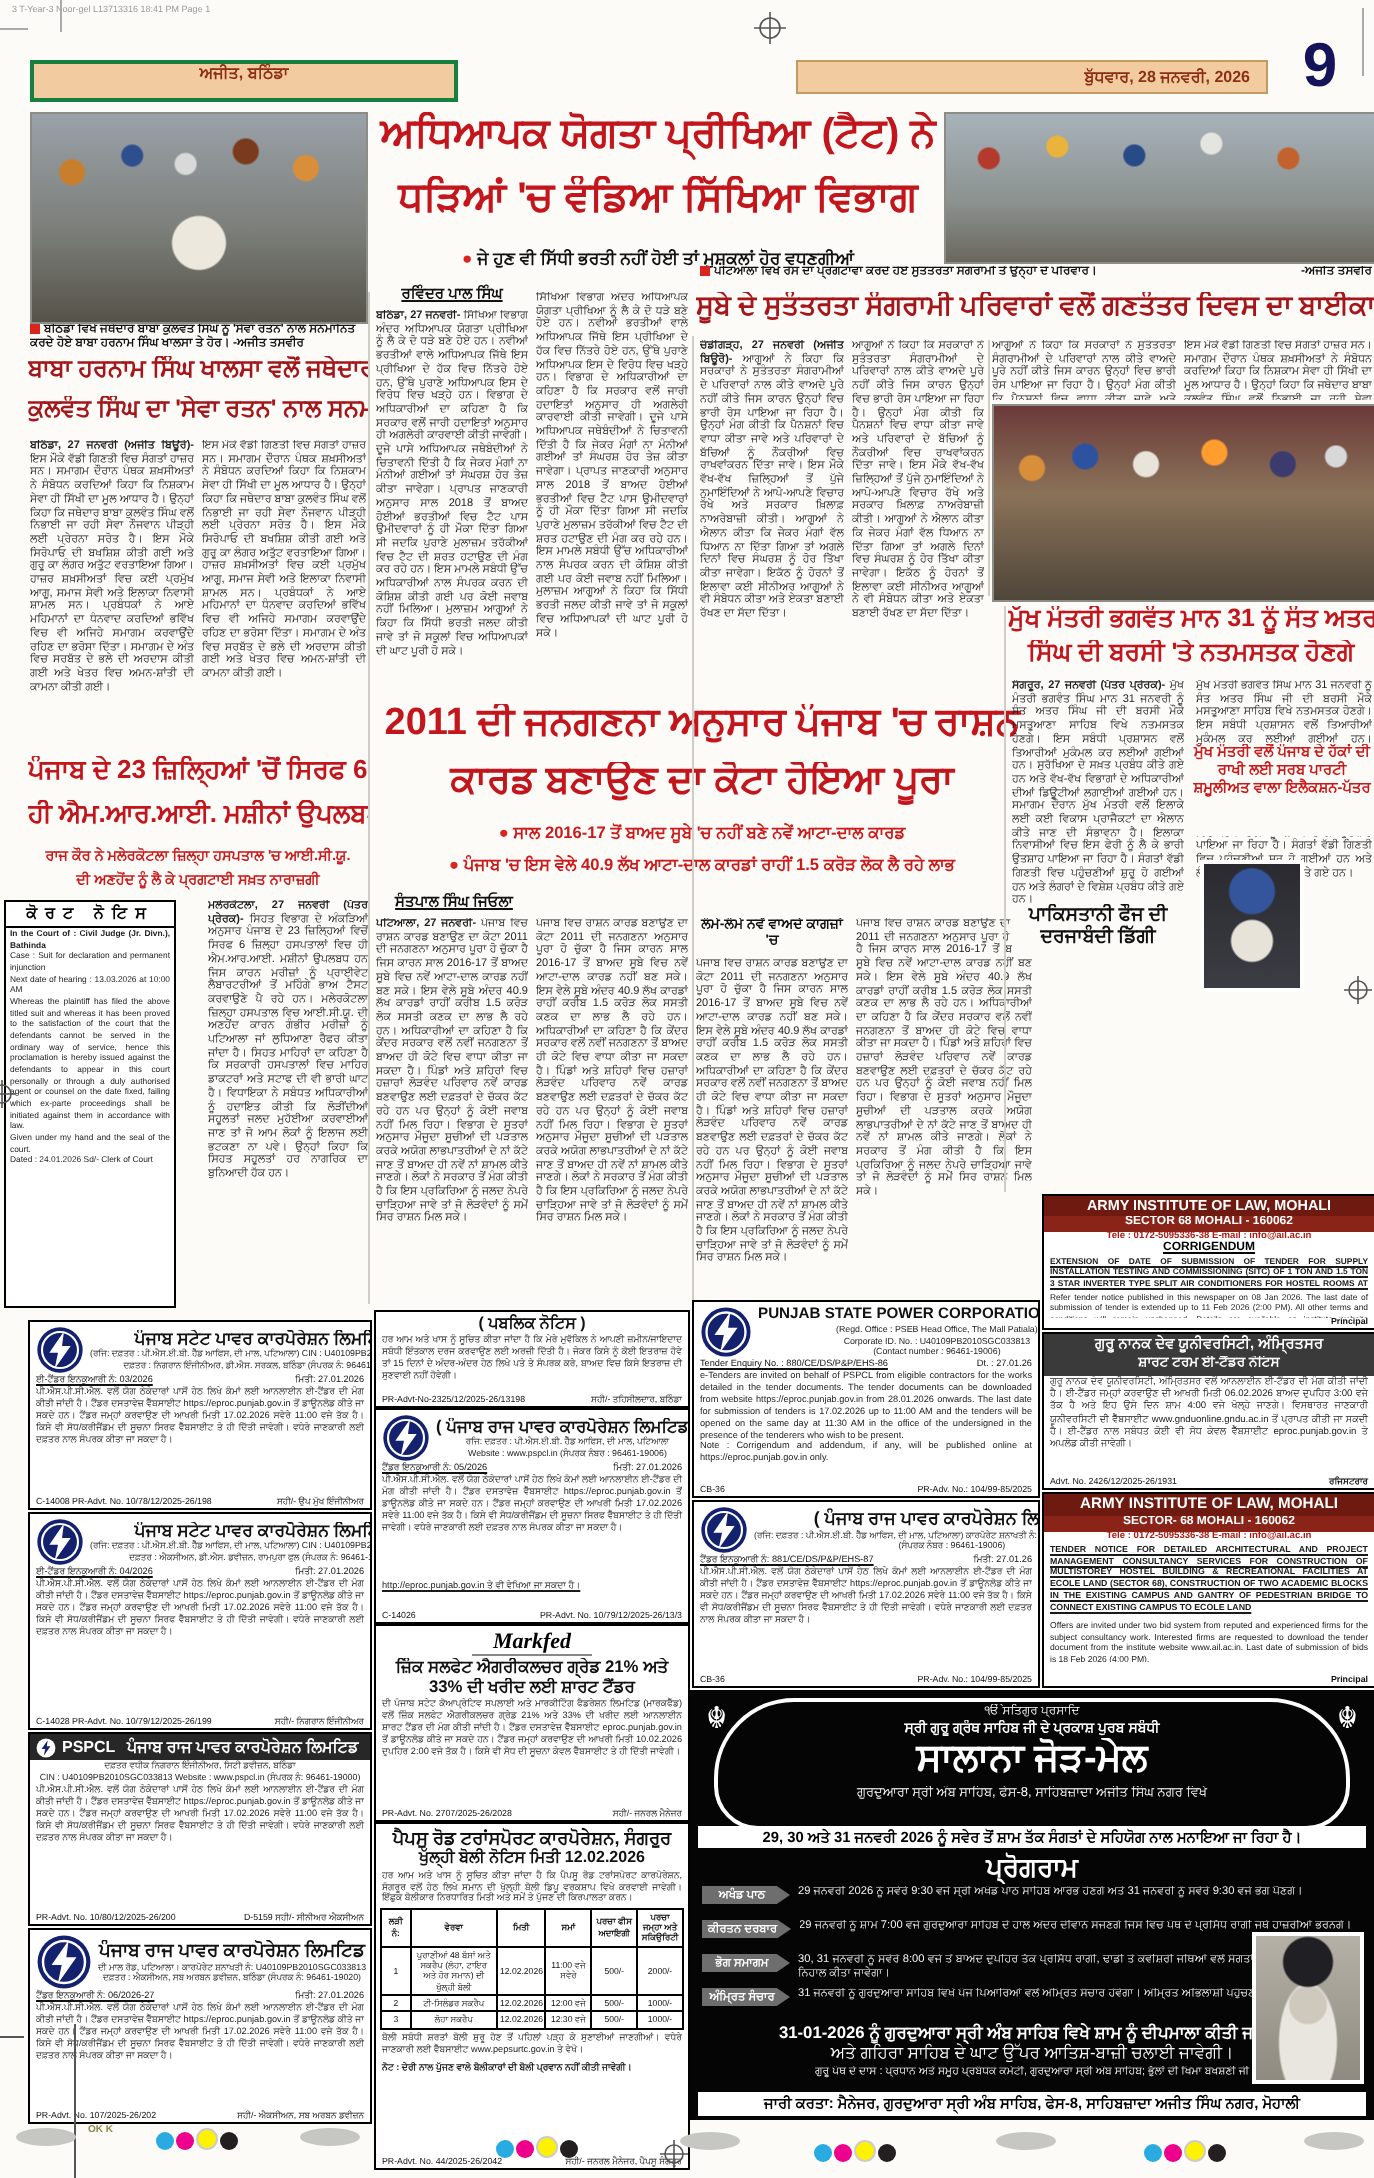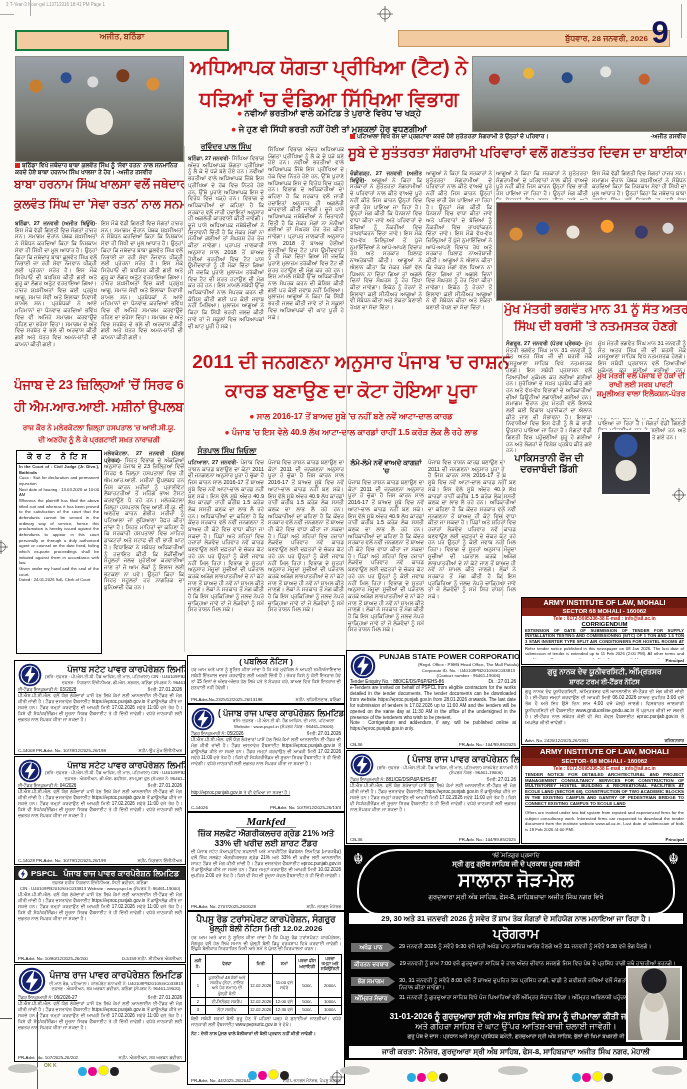"ਬੁੱਧਵਾਰ, 28 ਜਨਵਰੀ, 2026" div.abs { padding-right: 21px -> 8px; width: 272px -> 236px }
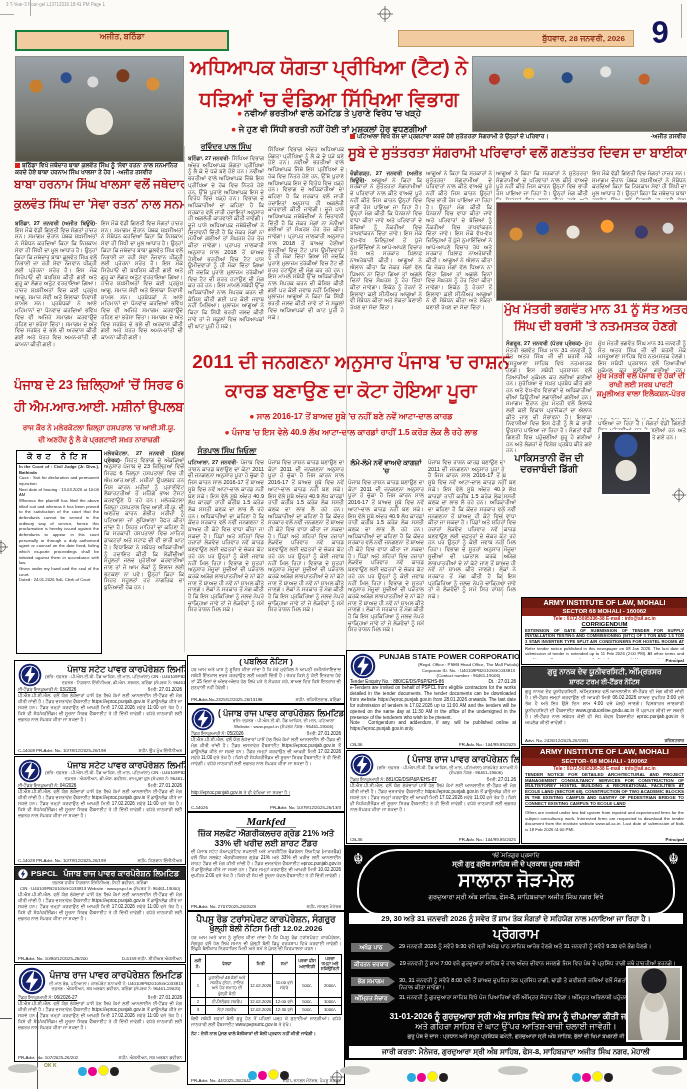"● ਨਵੀਆਂ ਭਰਤੀਆਂ ਵਾਲੇ ਕਮੇਟਿਡ" div.sub { html: <div><span>●</span> <span>ਨਵੀਆਂ ਭਰਤੀਆਂ ਵਾਲੇ ਕਮੇਟਿਡ ਤੇ ਪੁਰਾਣੇ ਵਿਰੋਧ 'ਚ ਖੜ੍ਹੇ</span></div> -> none }
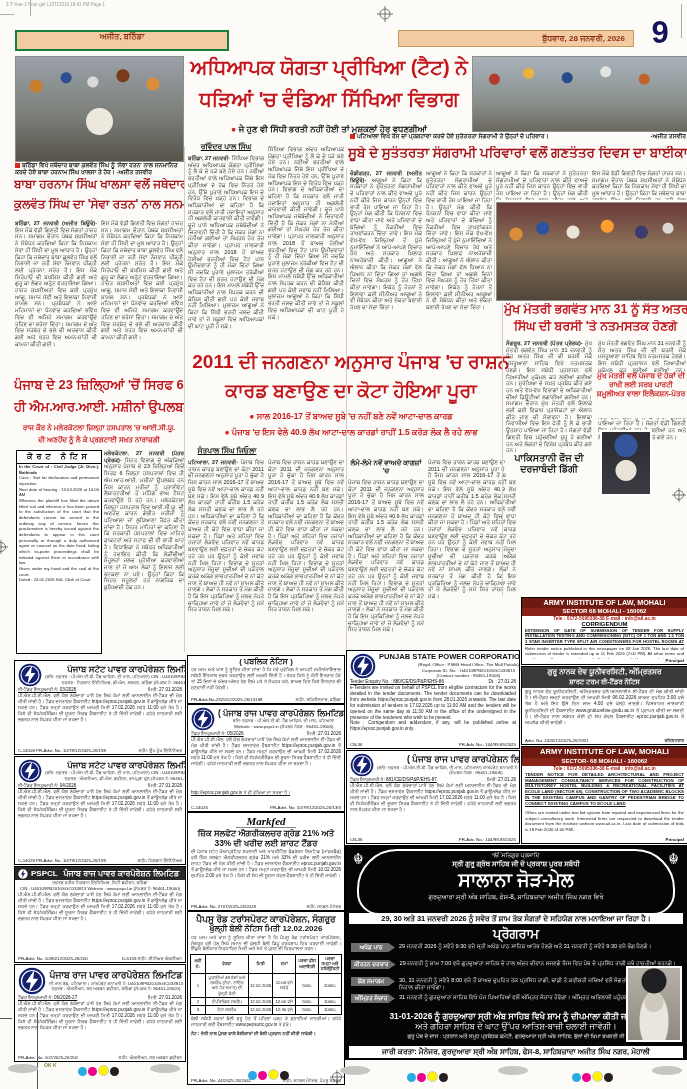"ਕੋਰਟ ਨੋਟਿਸ" div.courtbox { left: 16px -> 2px }
